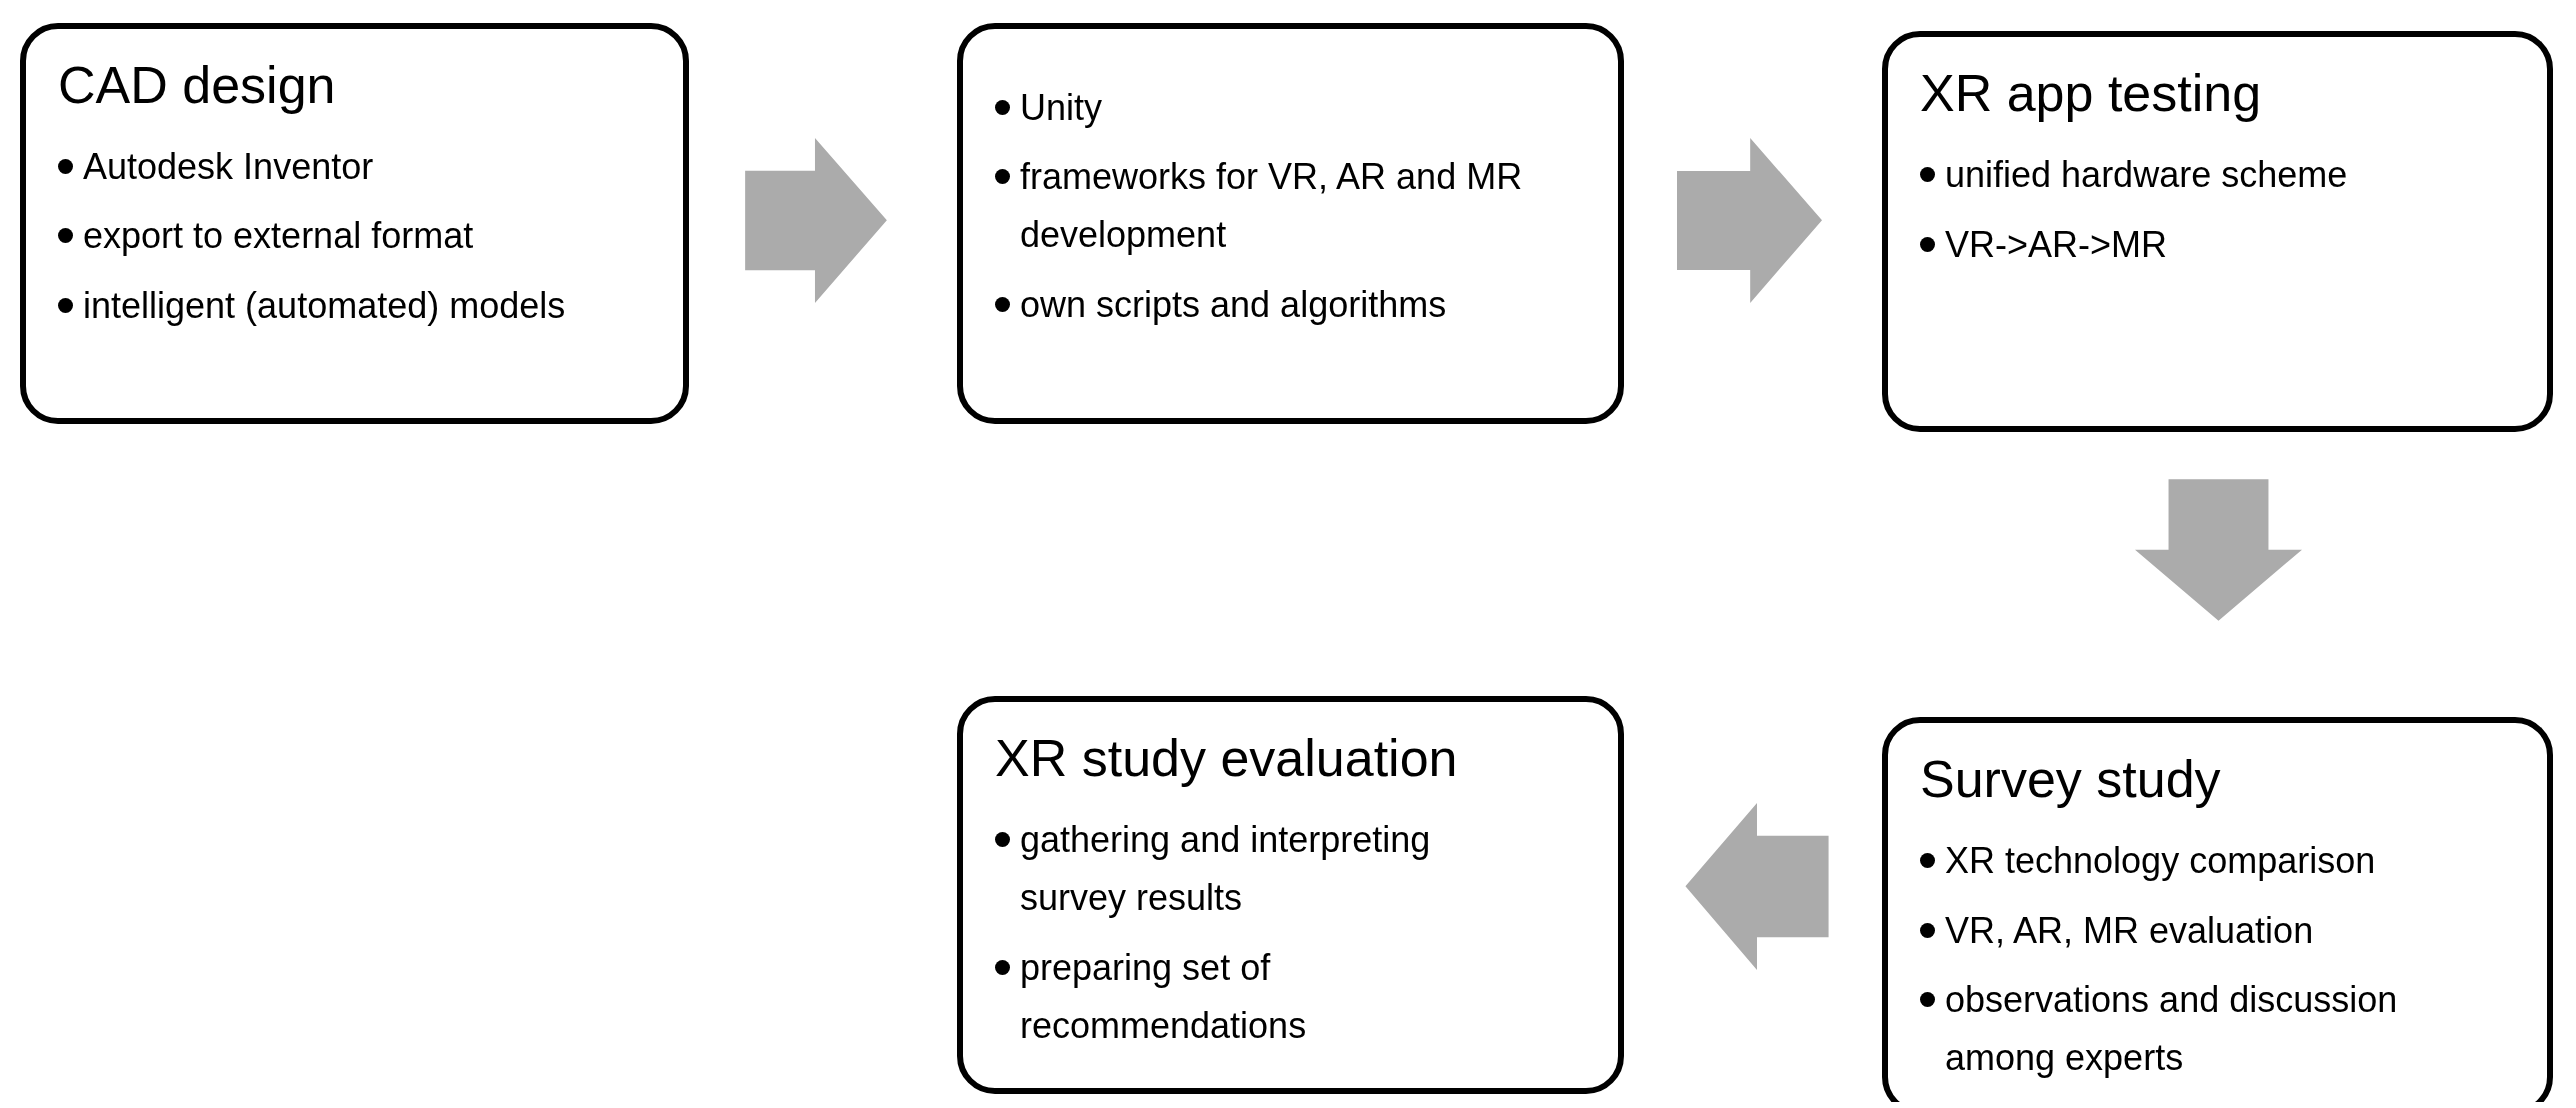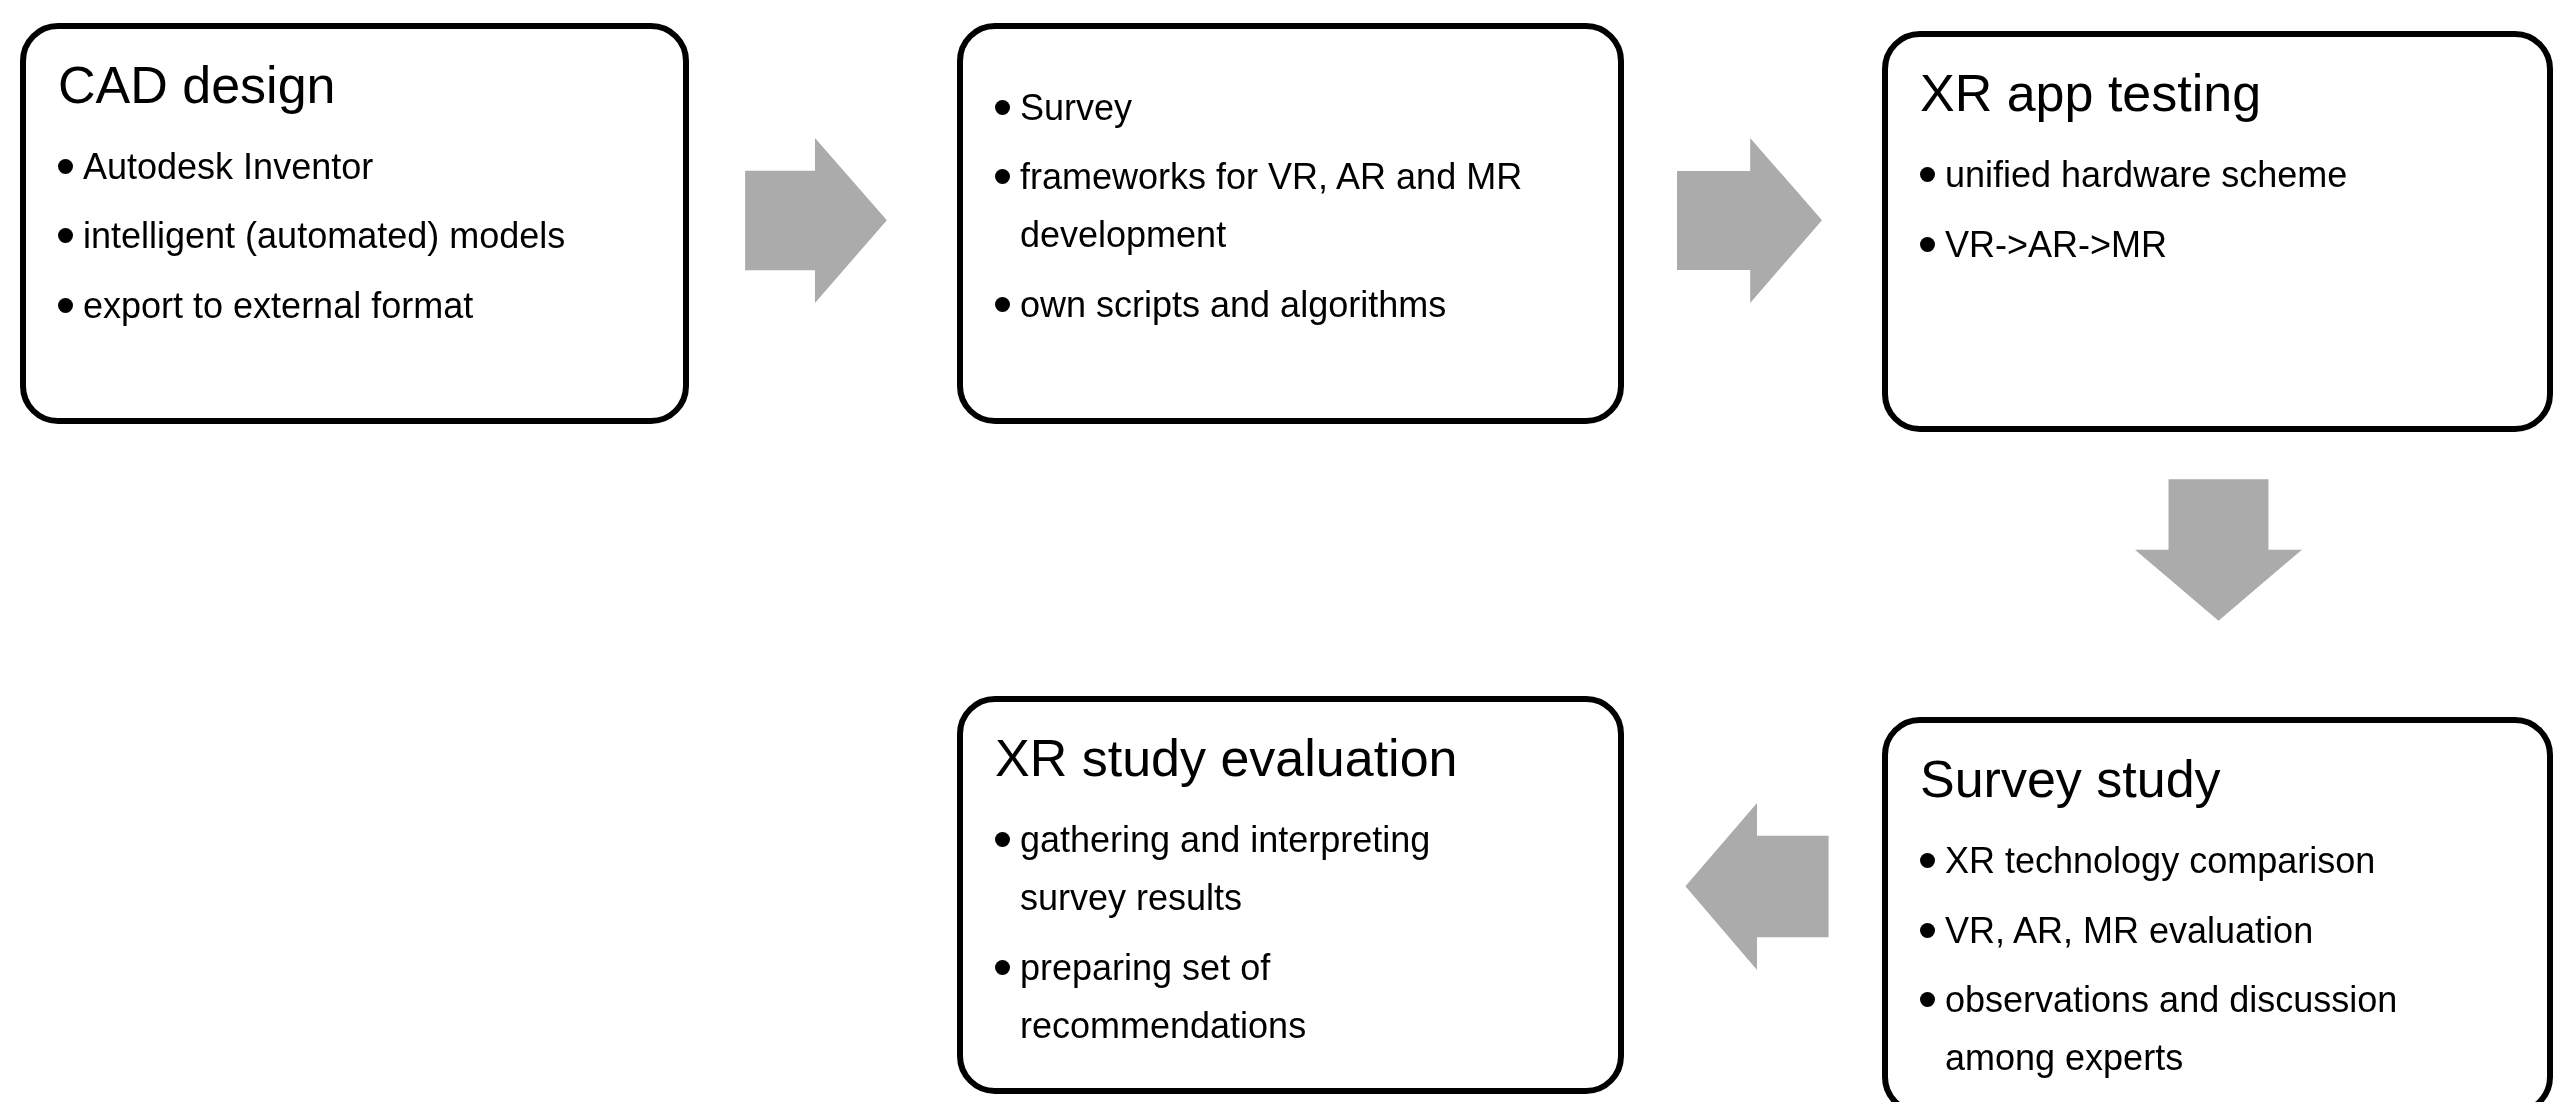"Survey" li { text: Survey -> Unity }
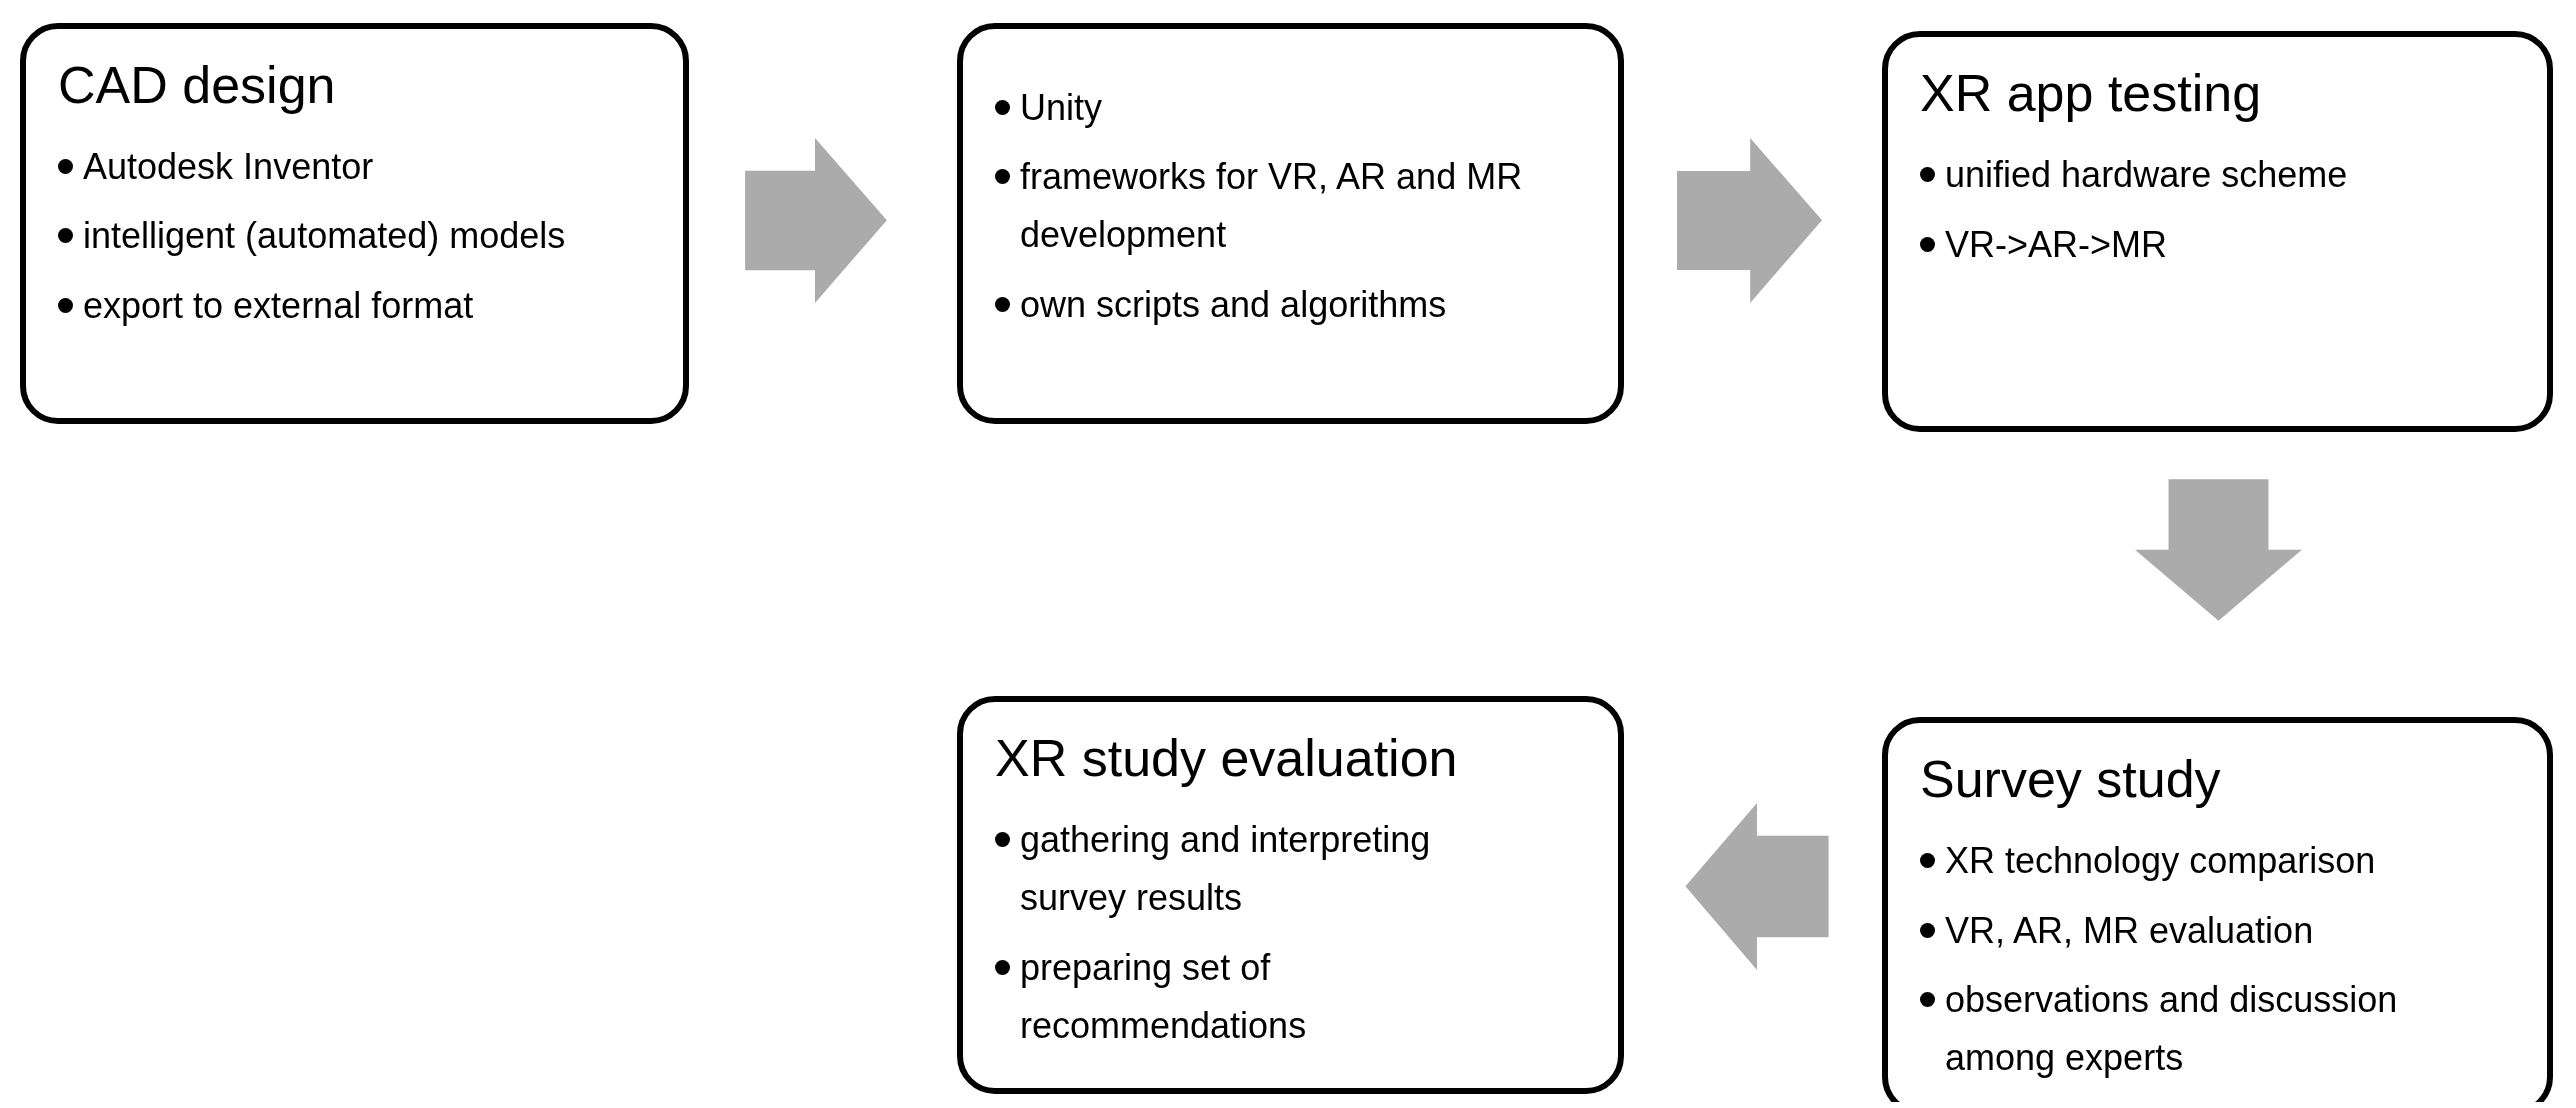"intelligent (automated) models" li { order: before "export to external format" -> after "export to external format" }
